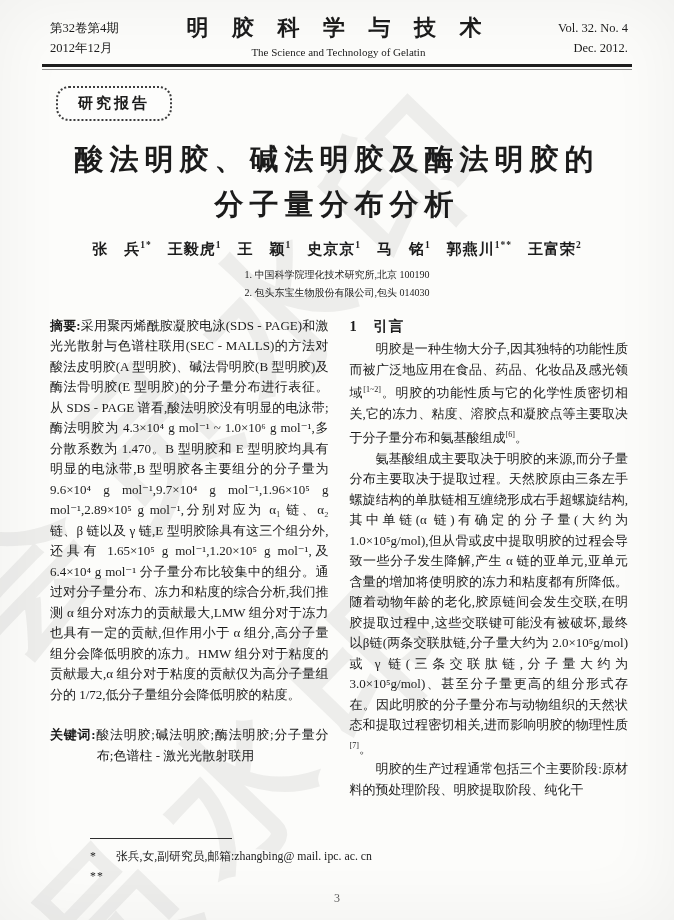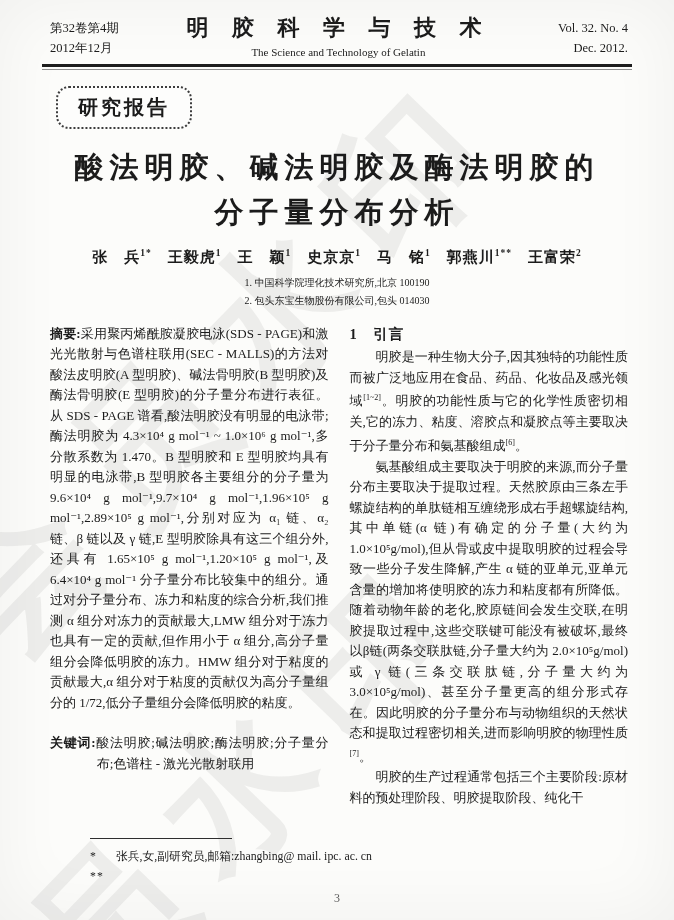"研究报告" .badge { font-size: 20px -> 15px }
